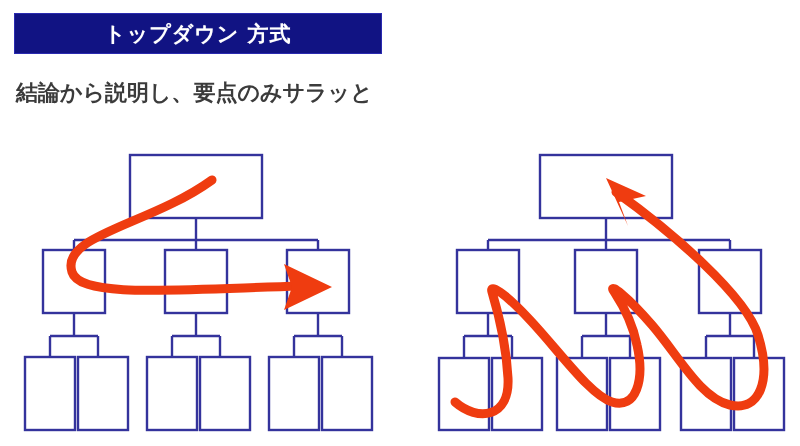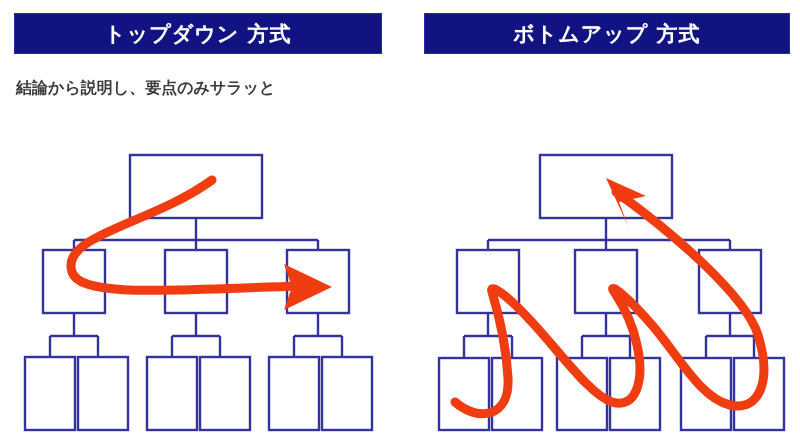"ボトムアップ 方式" div.title-bar { html: <div> <span>ボトムアップ 方式</span> </div> -> none }
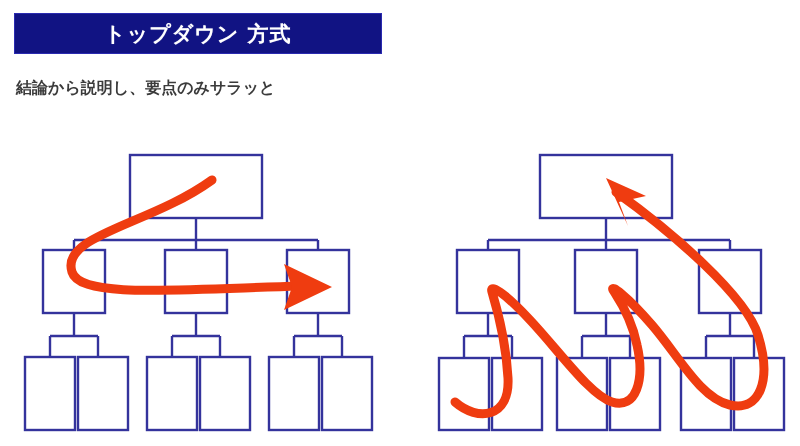"結論から説明し、要点のみサラッと" .subtitle { font-size: 16px -> 22px }
